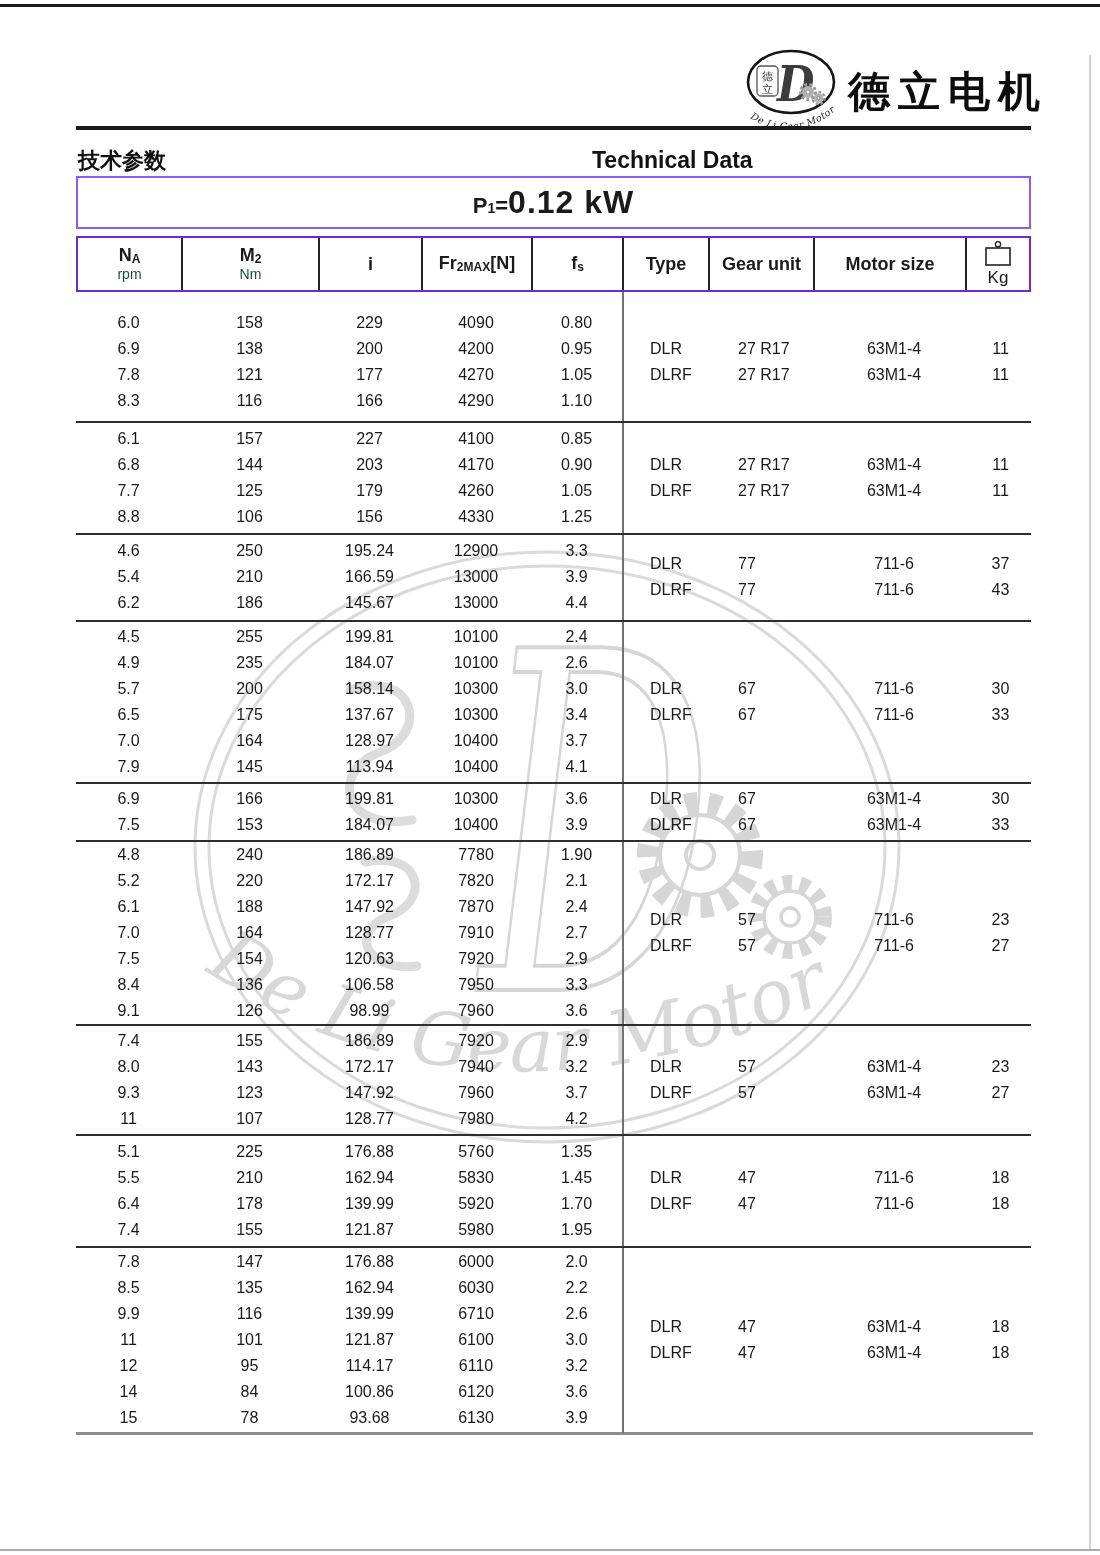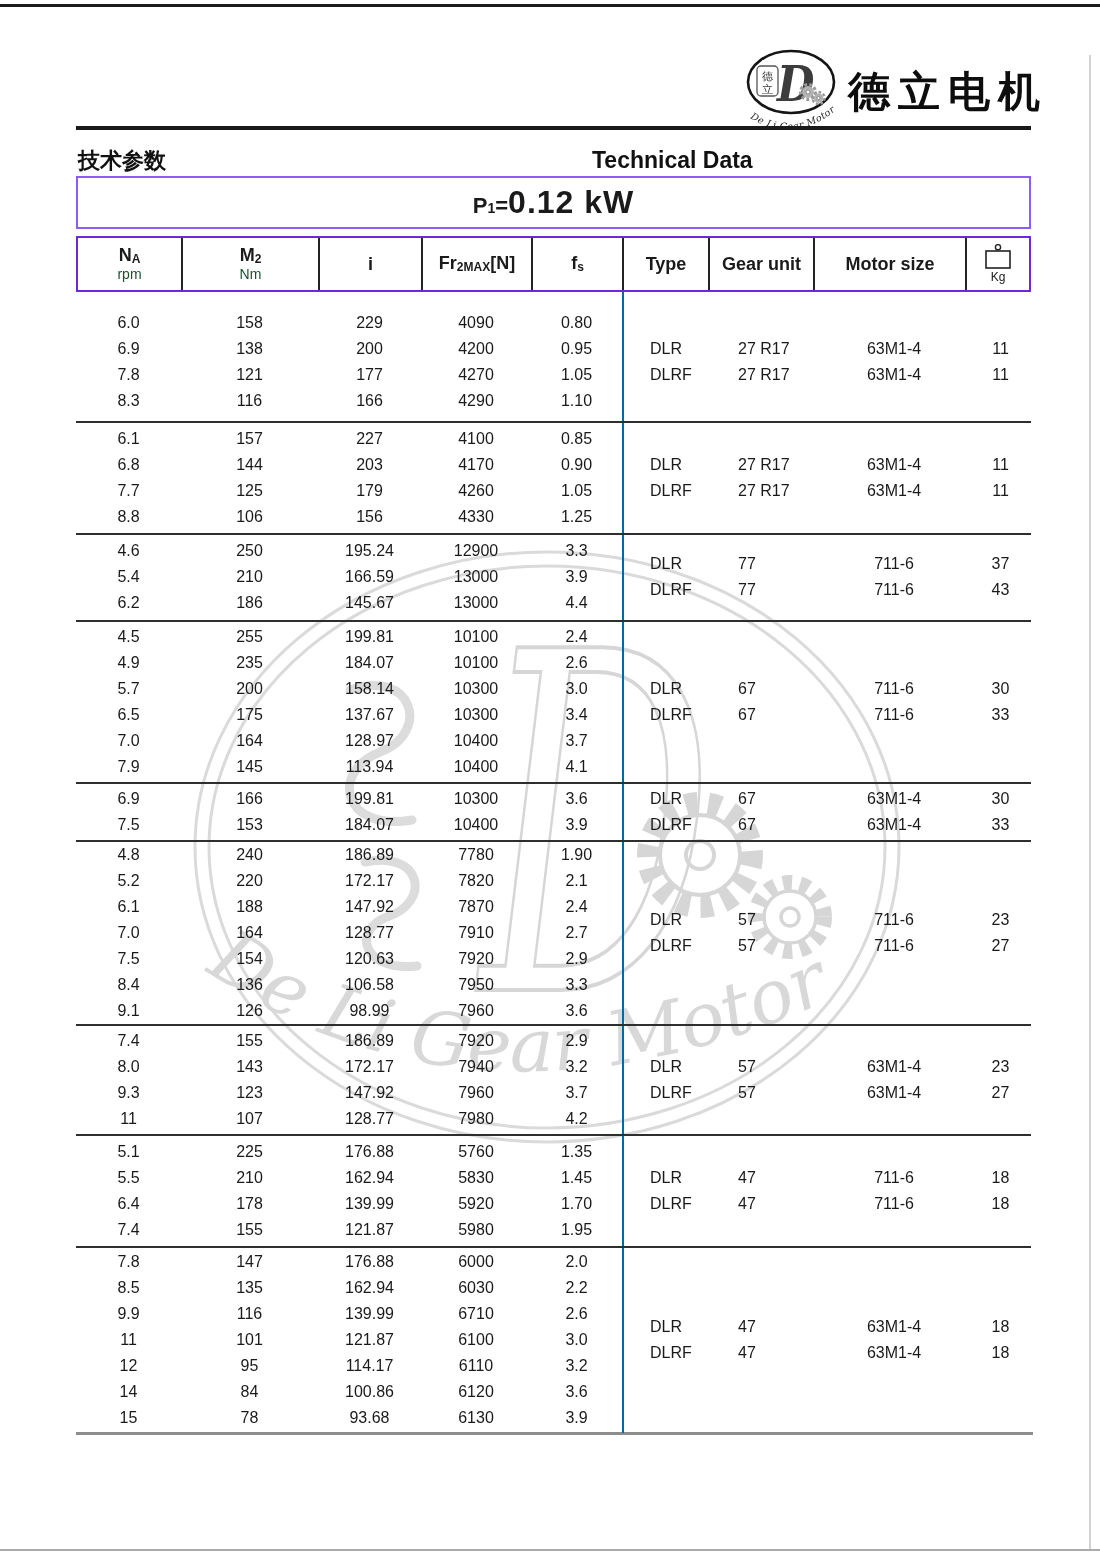"Kg" .kg-unit { font-size: 12px -> 17px }
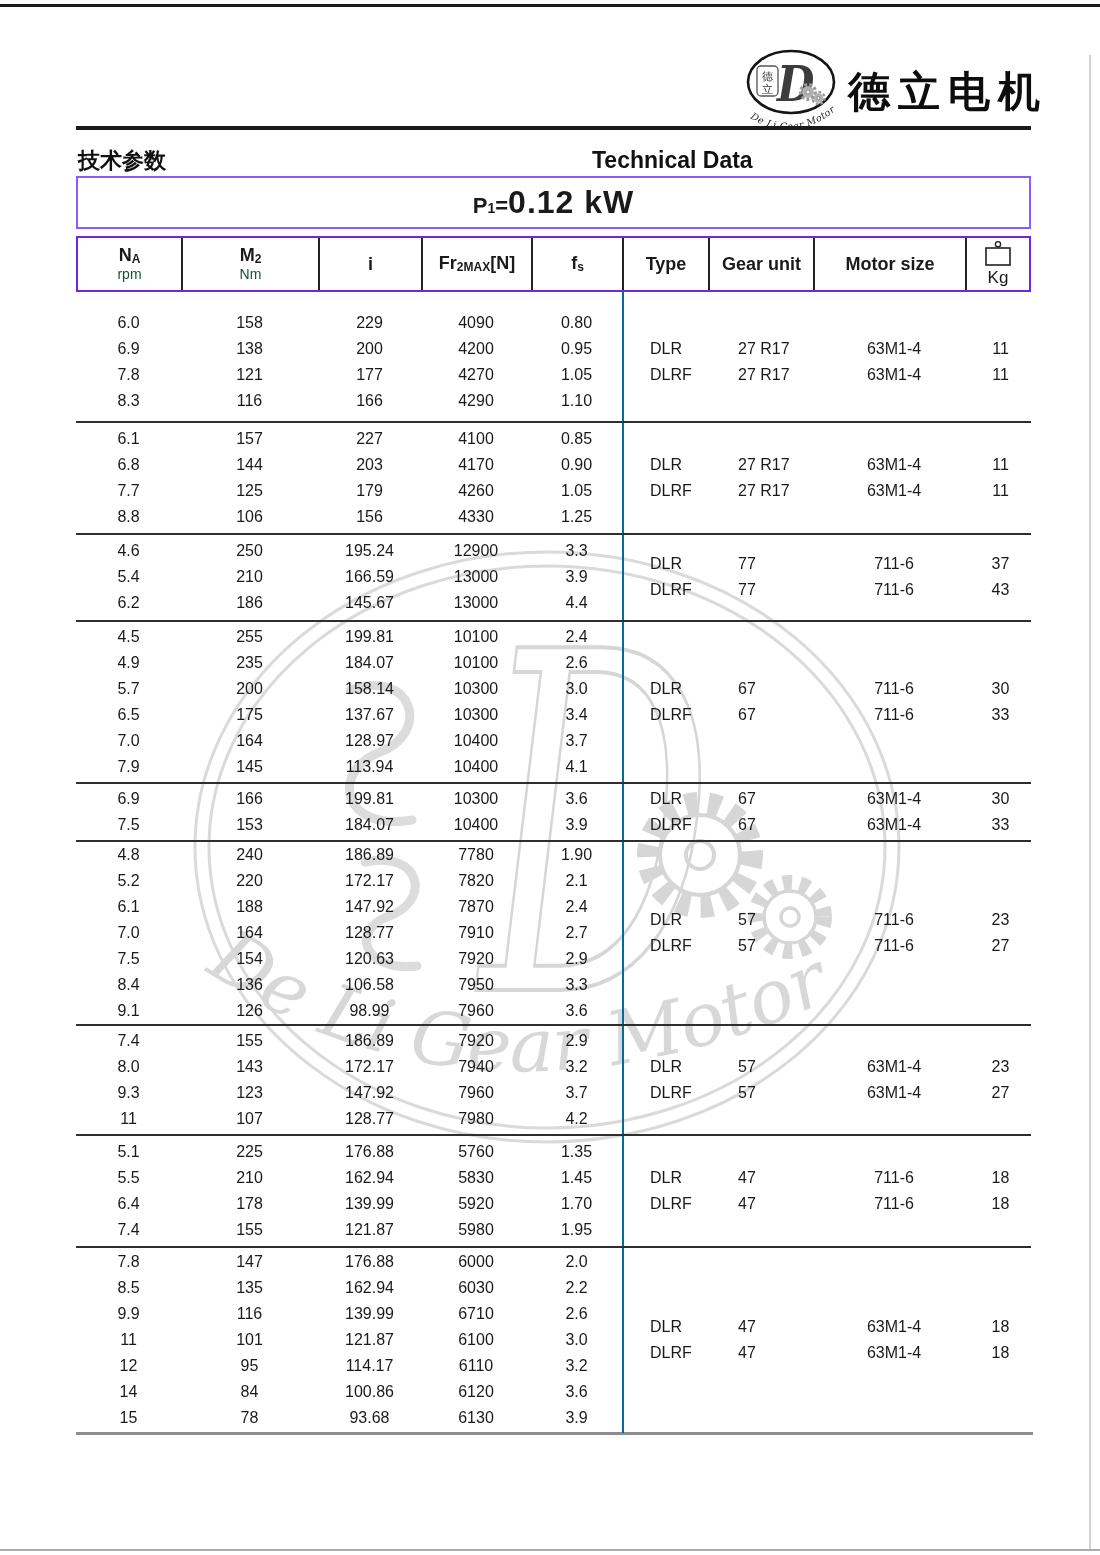"DLR" .g-right { border-left: 2px solid #0369a1 -> 2px solid #737373 }
